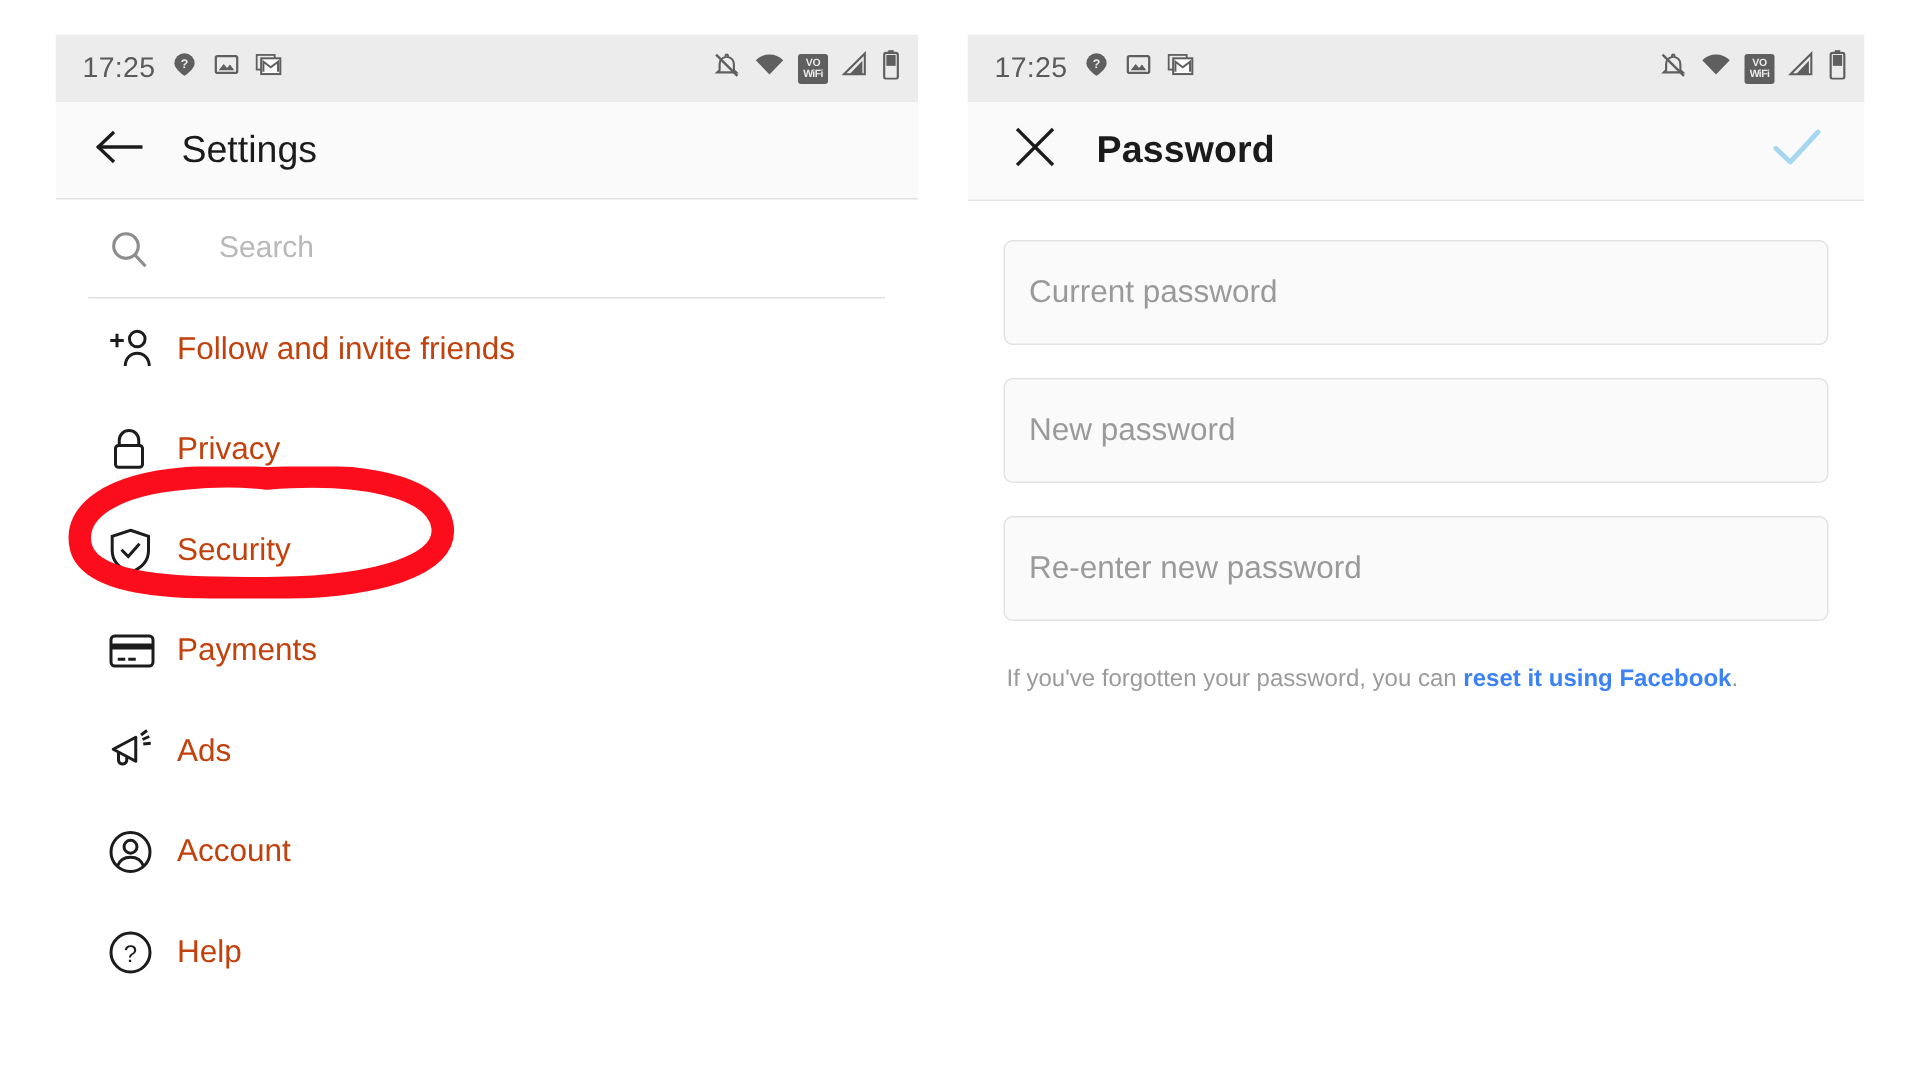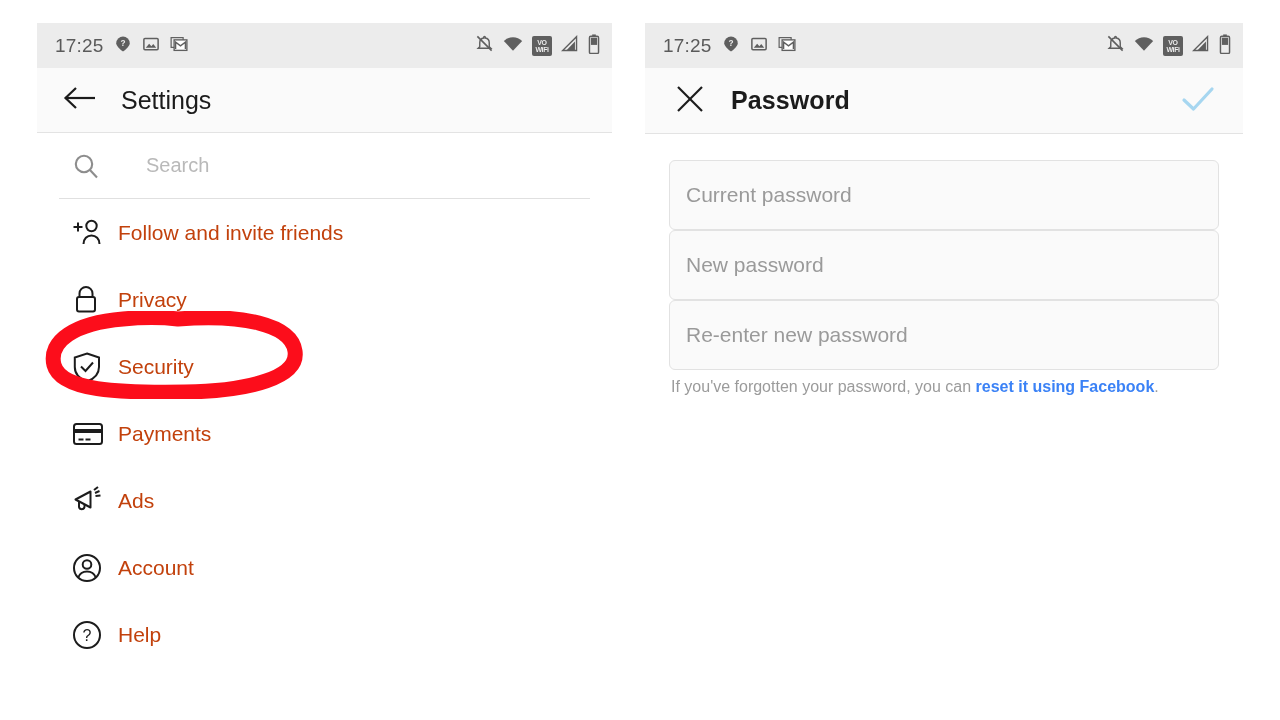"Current password" .pw-field { margin-bottom: none -> 22px }
